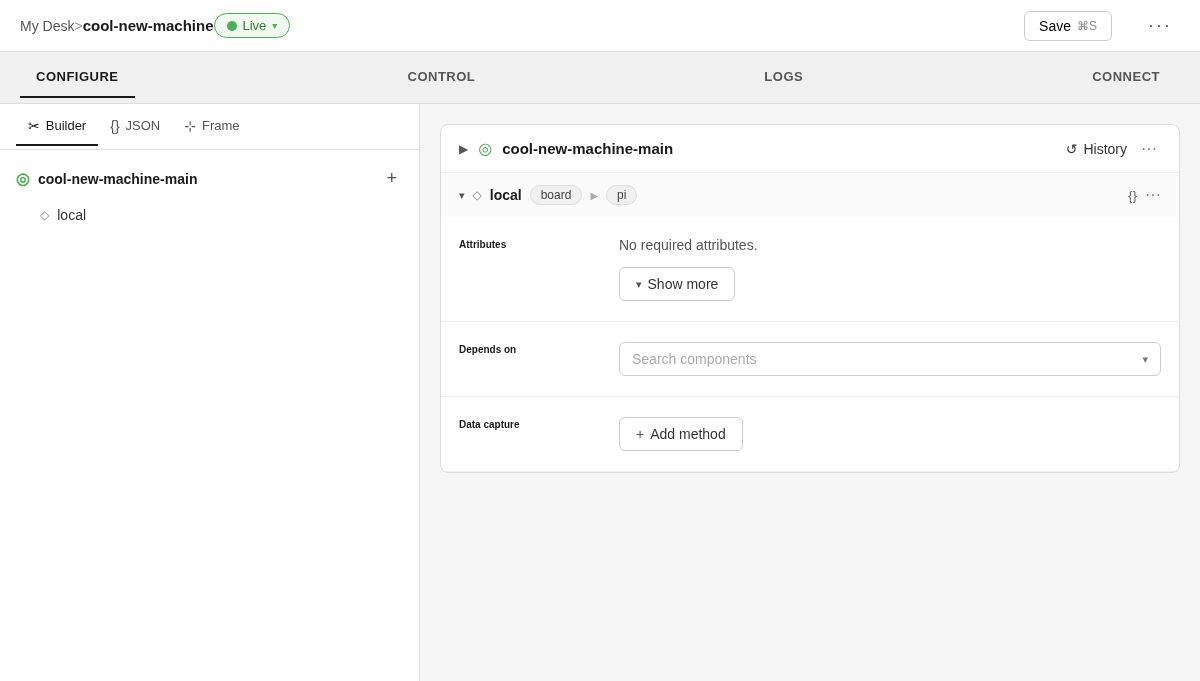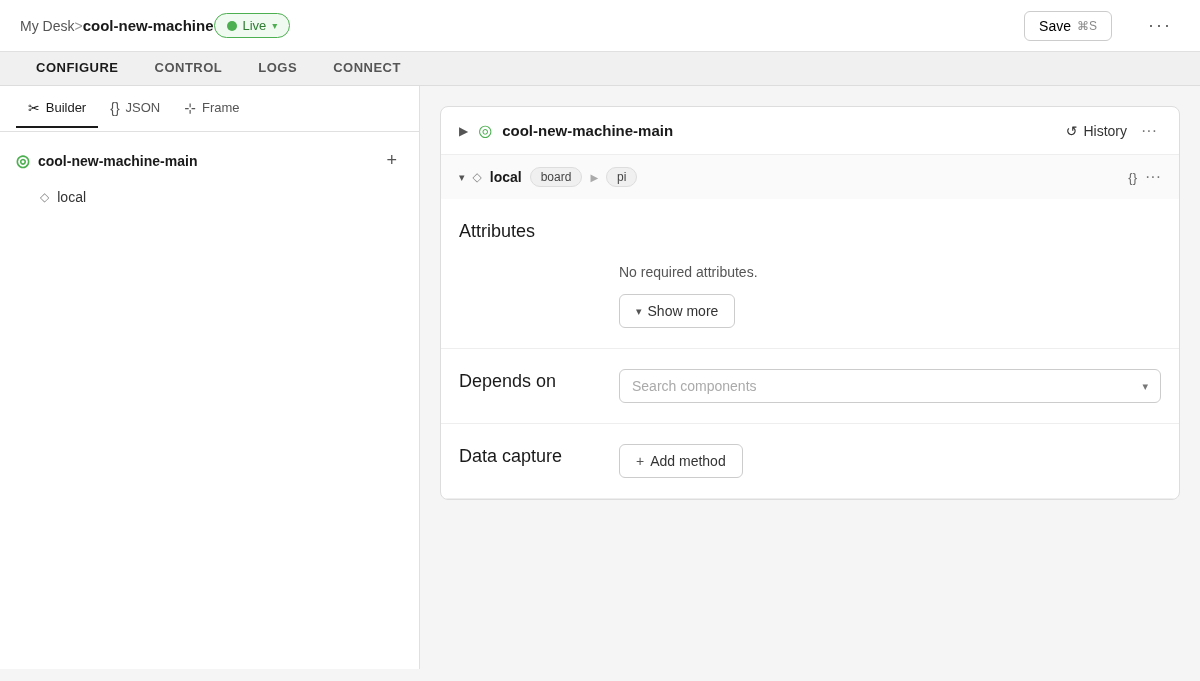"CONFIGURE" .tab-bar { height: 34px -> 52px; justify-content: none -> space-between }
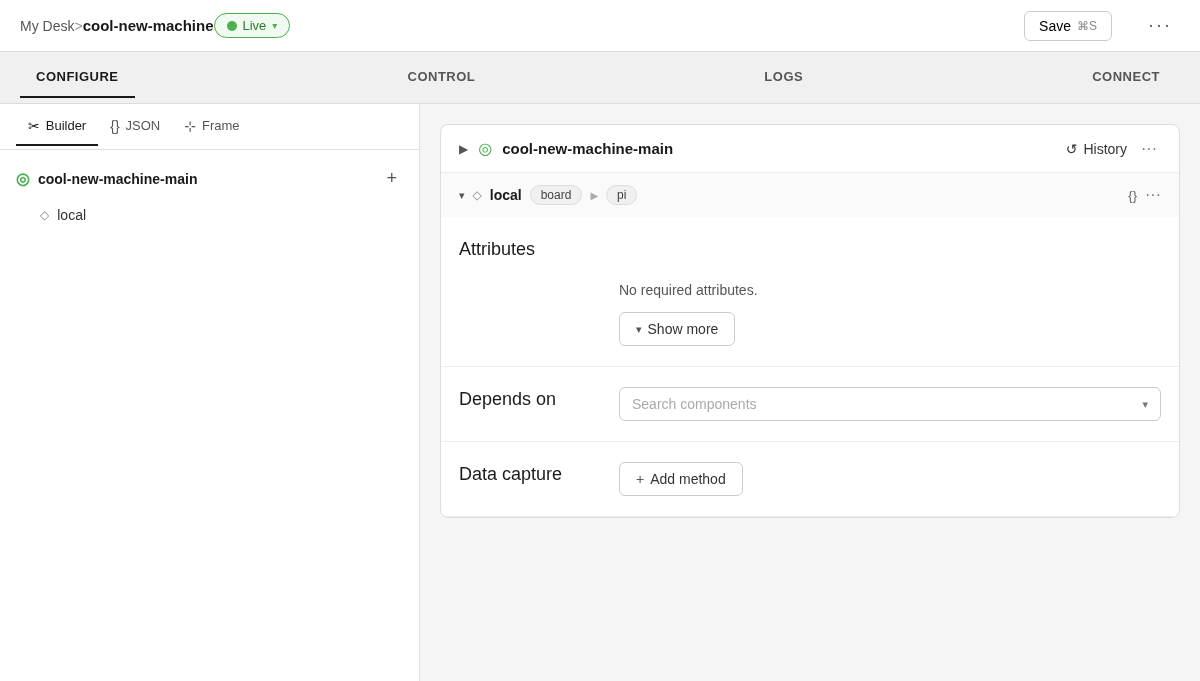"Attributes" .section-label { font-size: 18px -> 10px; font-weight: 400 -> 700 }
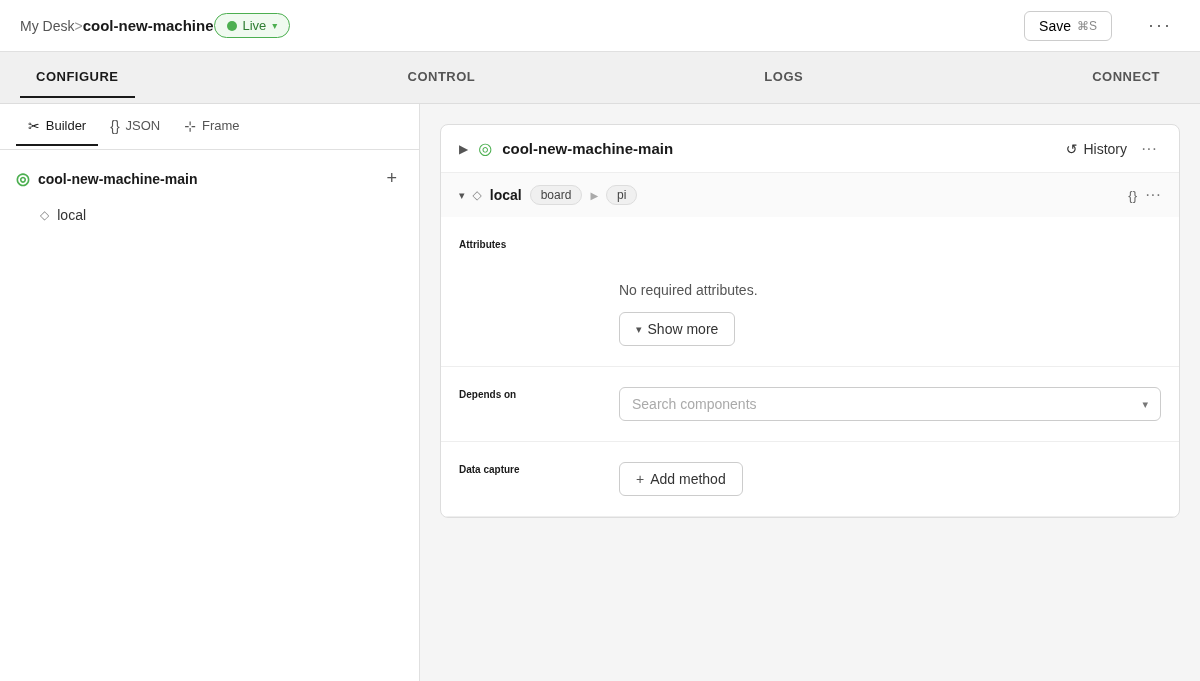"No required attributes." .no-attrs-text { margin-top: 45px -> none }
